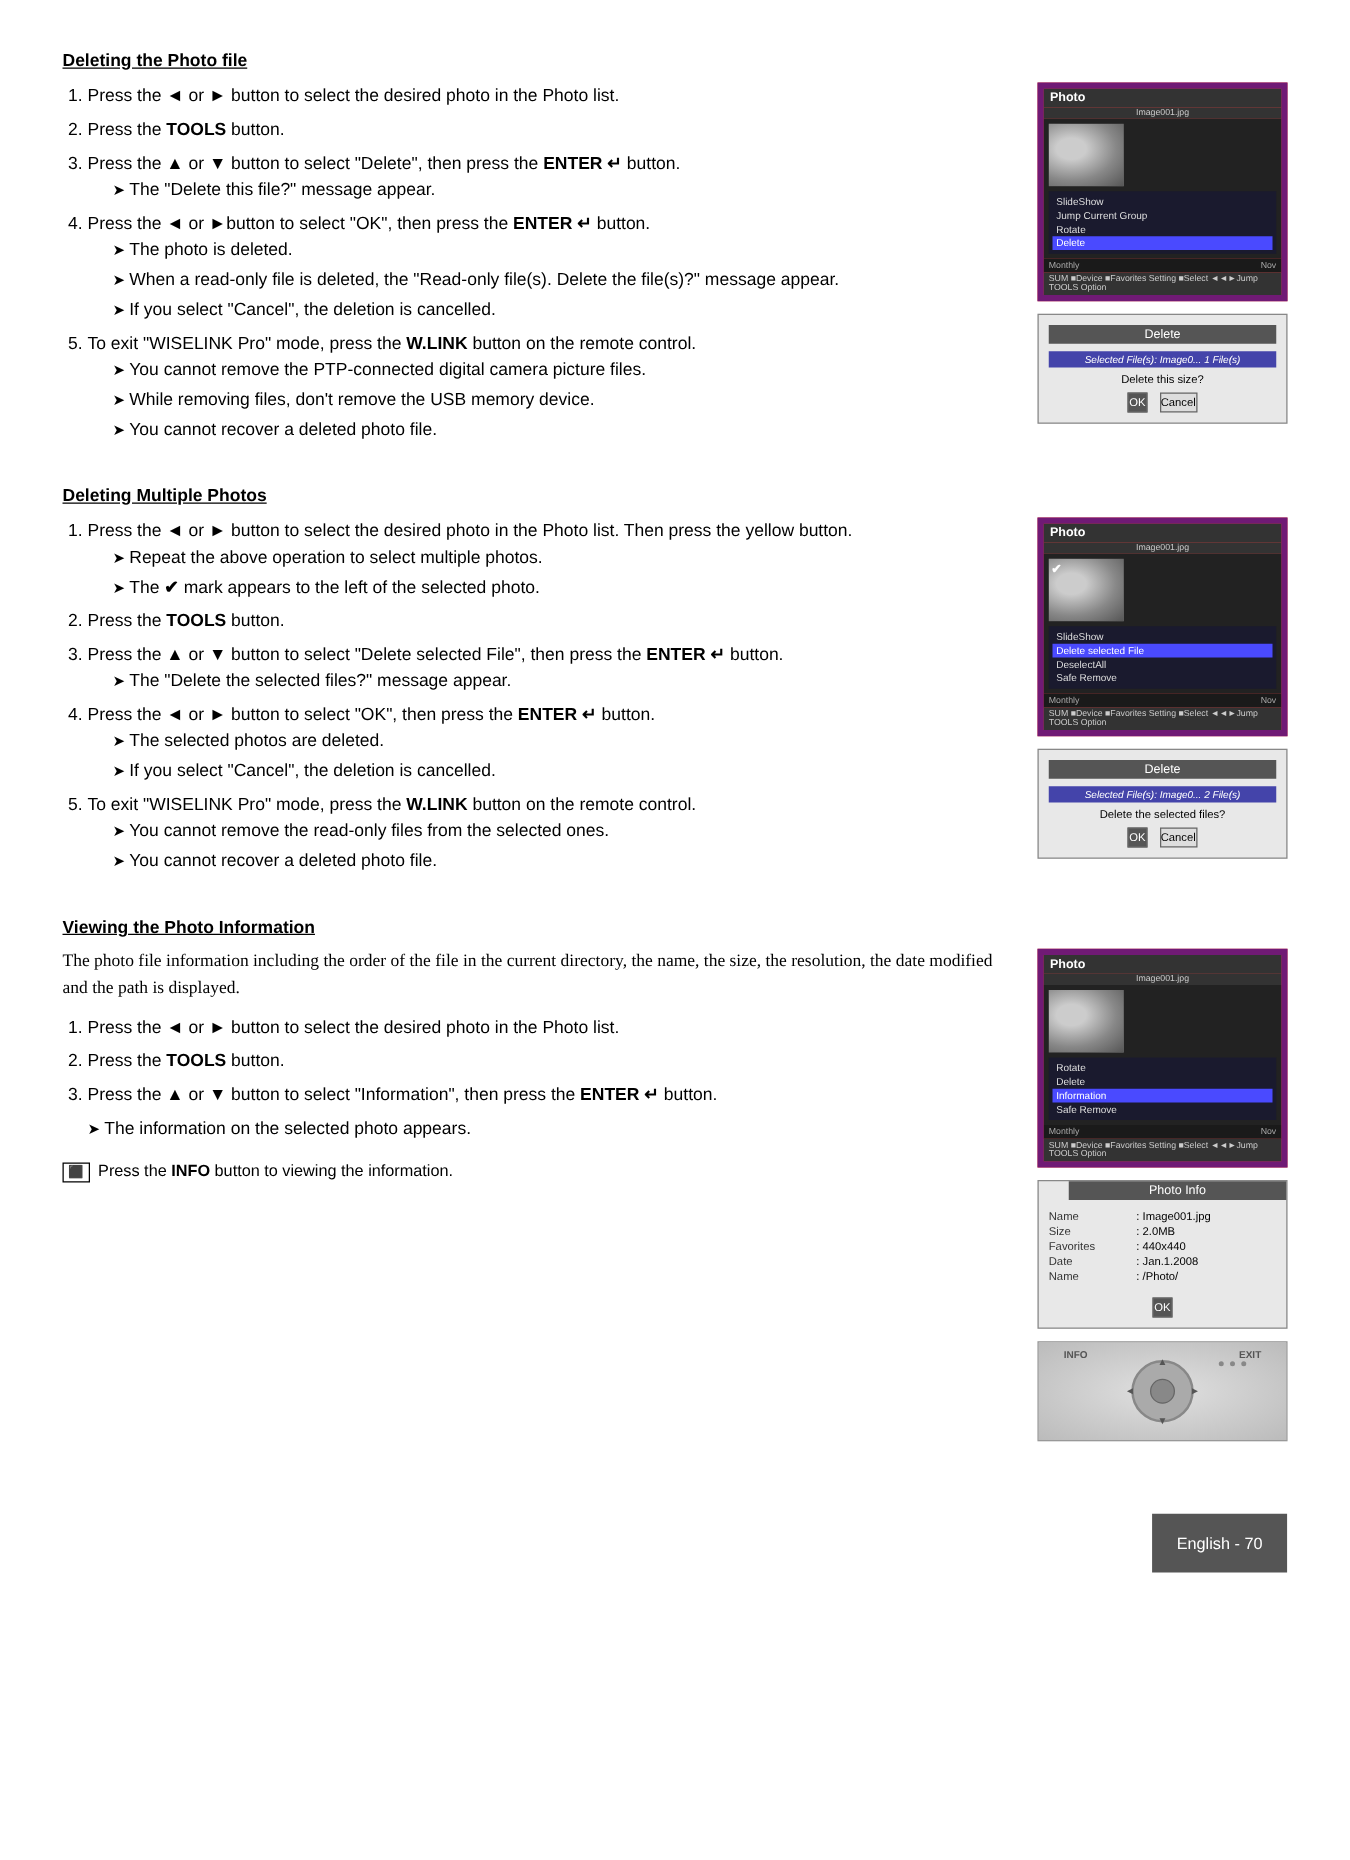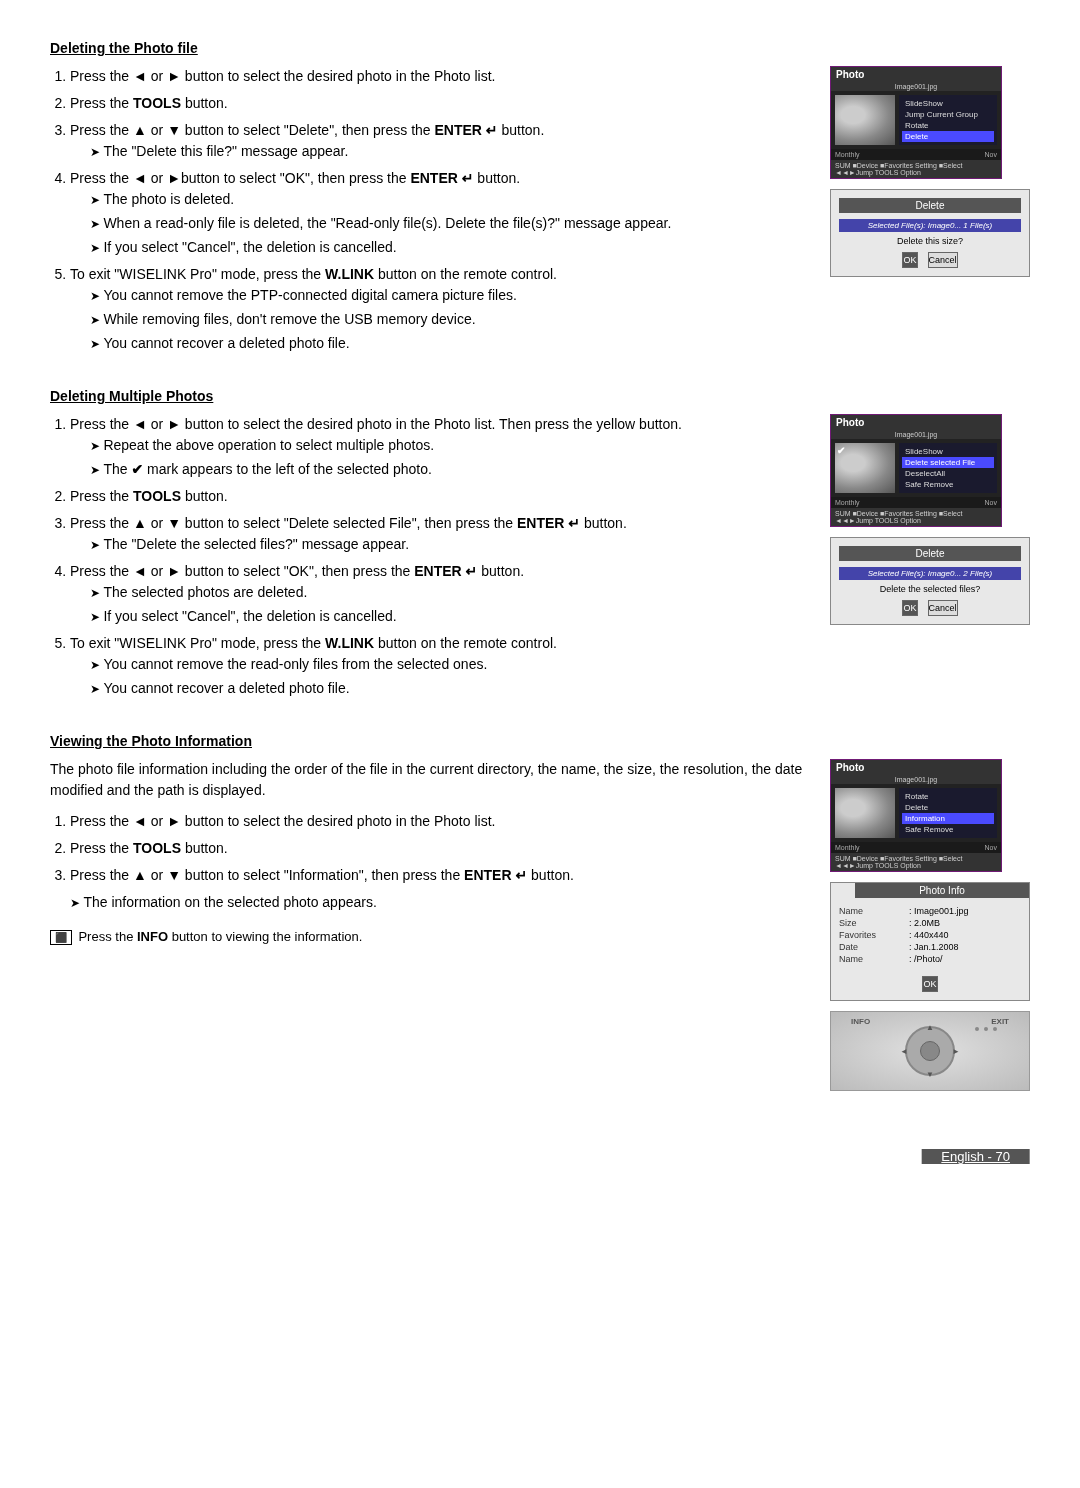"Photo" .screen-box { border: 1px solid #701a75 -> 5px solid #701a75; width: 172px -> 200px }
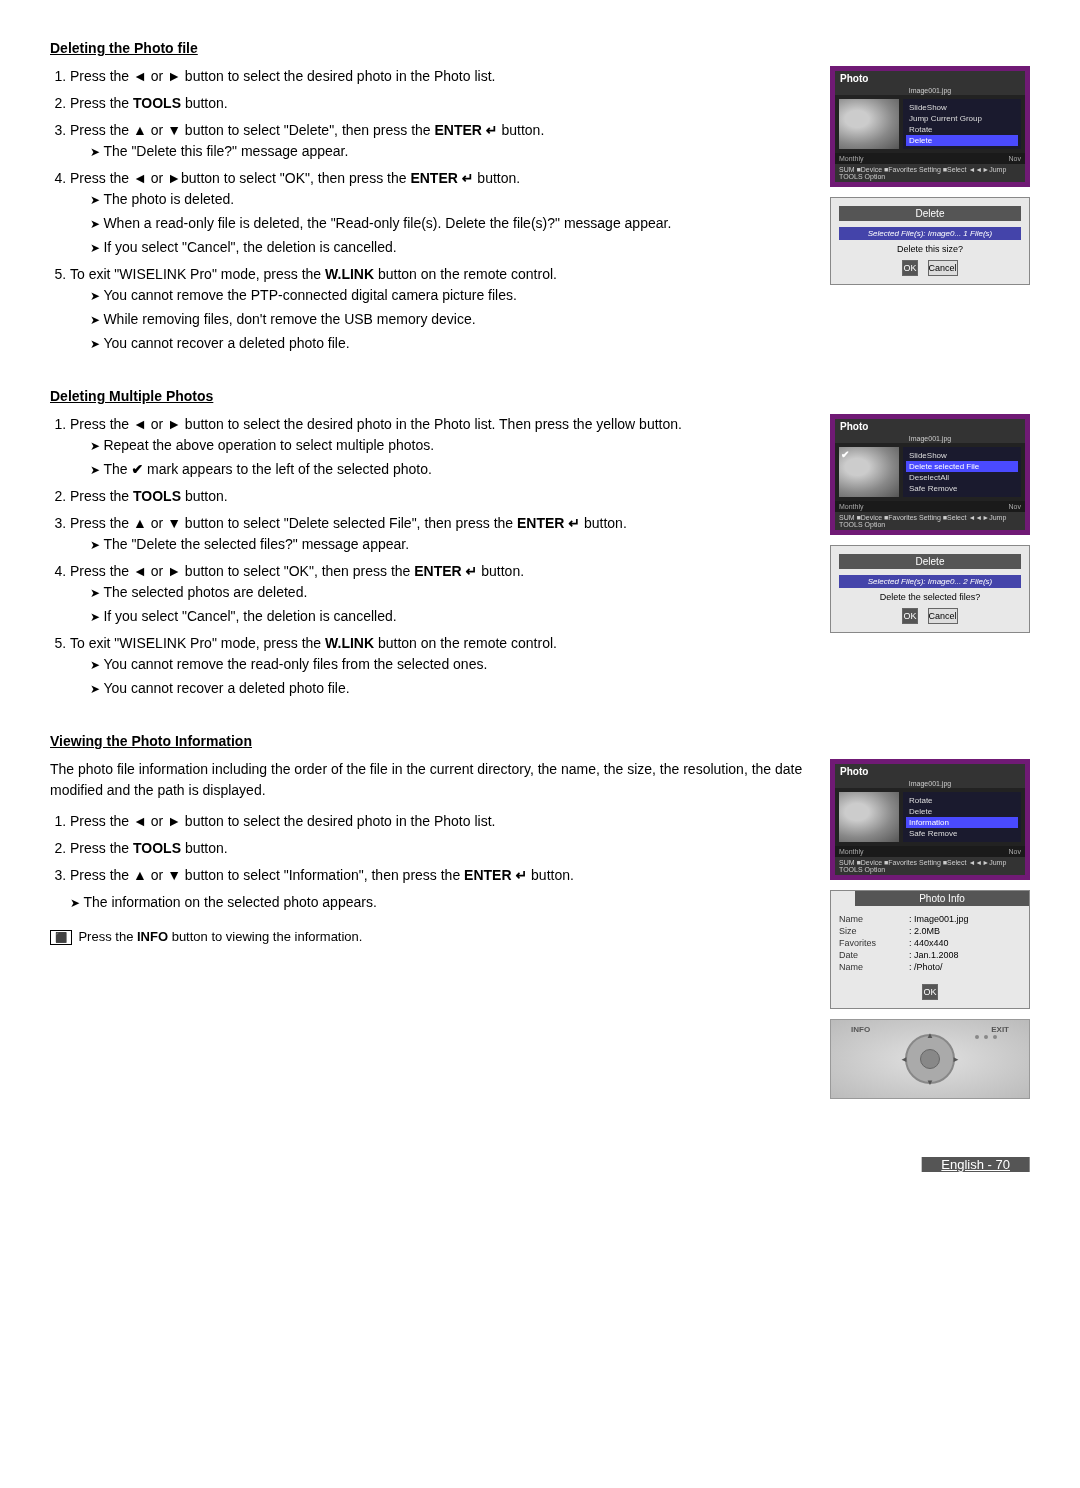"SlideShow" .screen-body { flex-direction: none -> column }
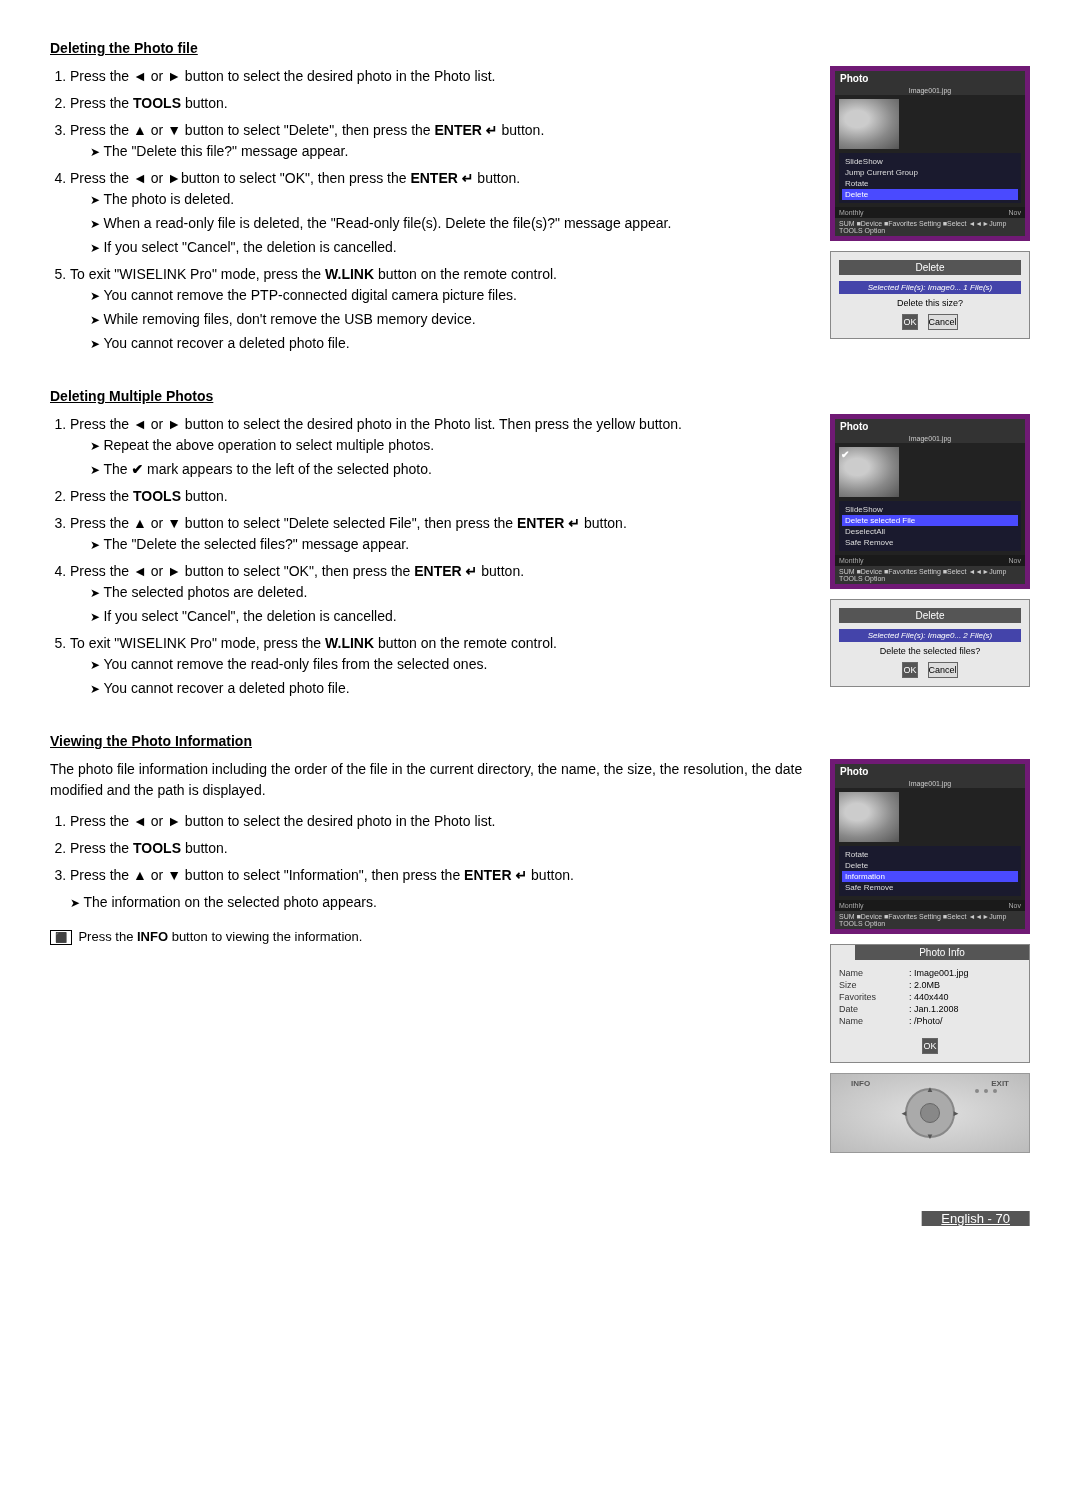"The photo file information including" p { font-family: none -> Liberation Serif, serif }
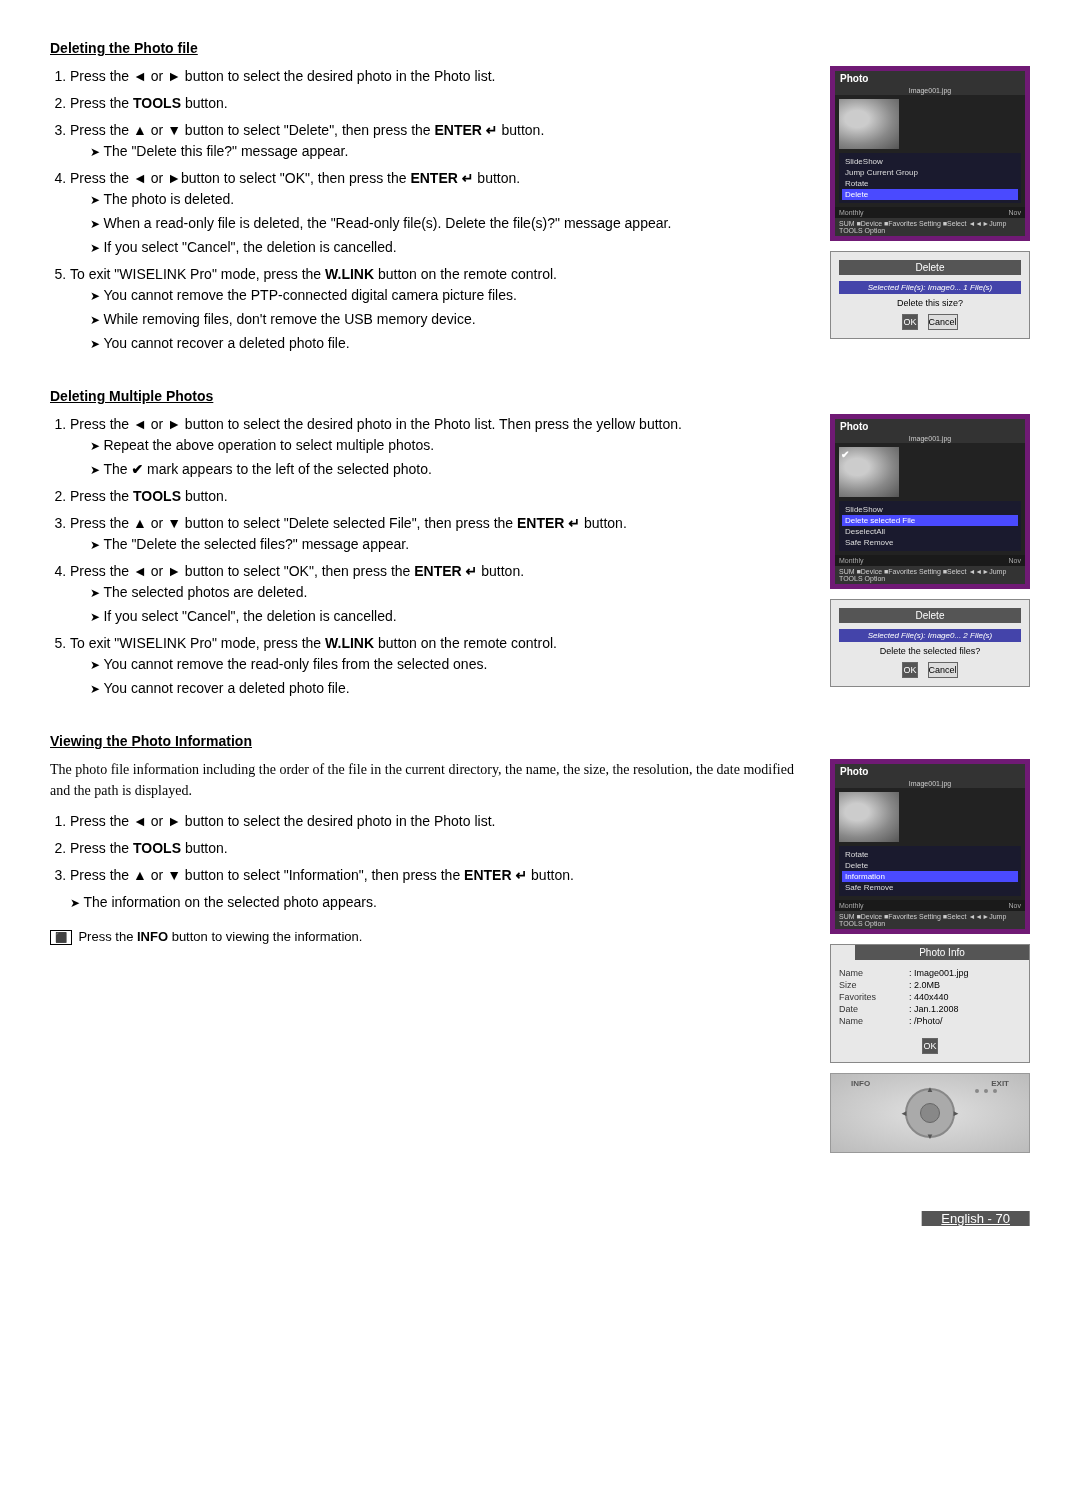"English - 70" .page-footer { padding: 0 20px -> 16px 20px; text-decoration: underline -> none }
